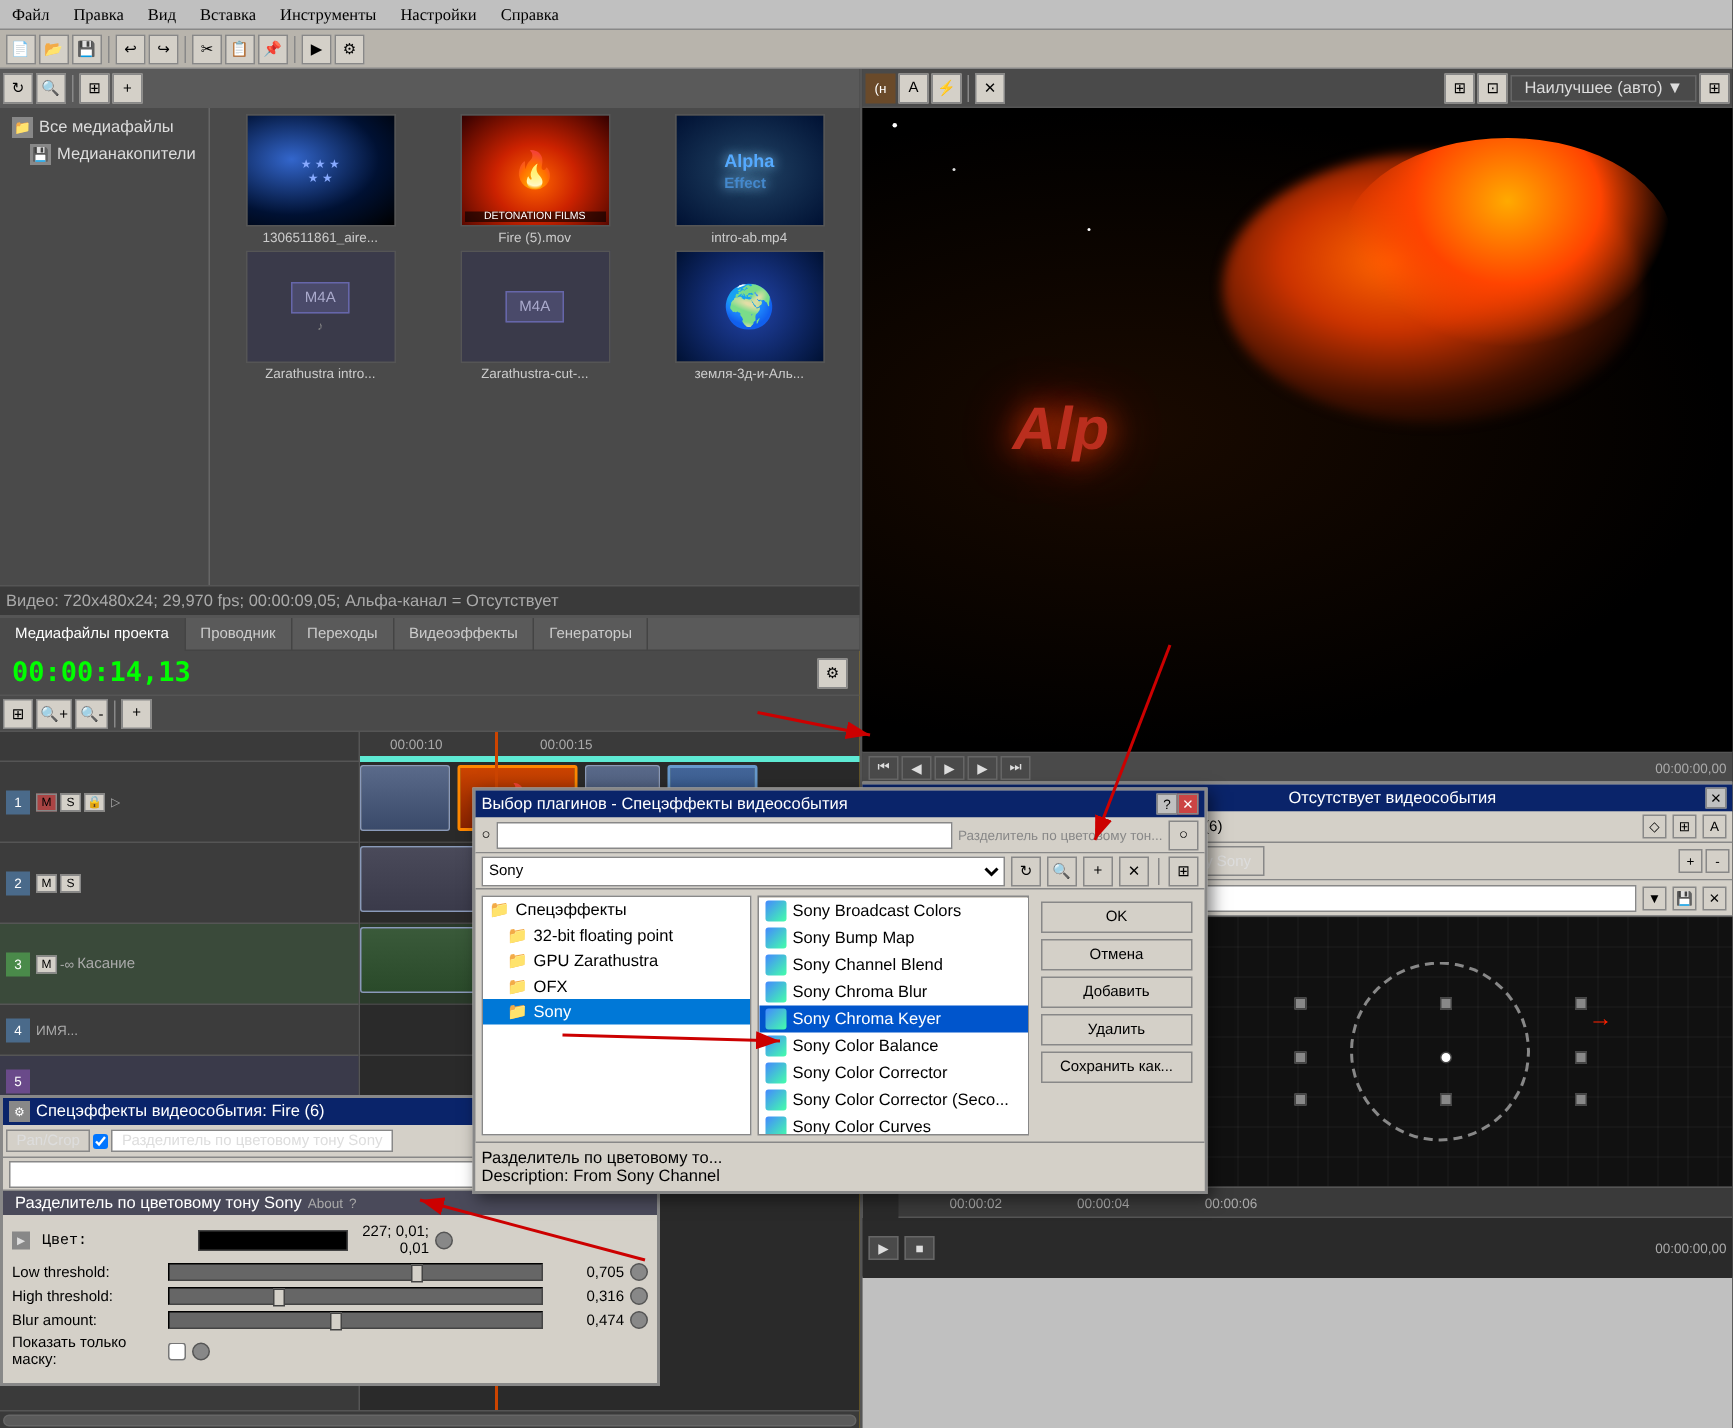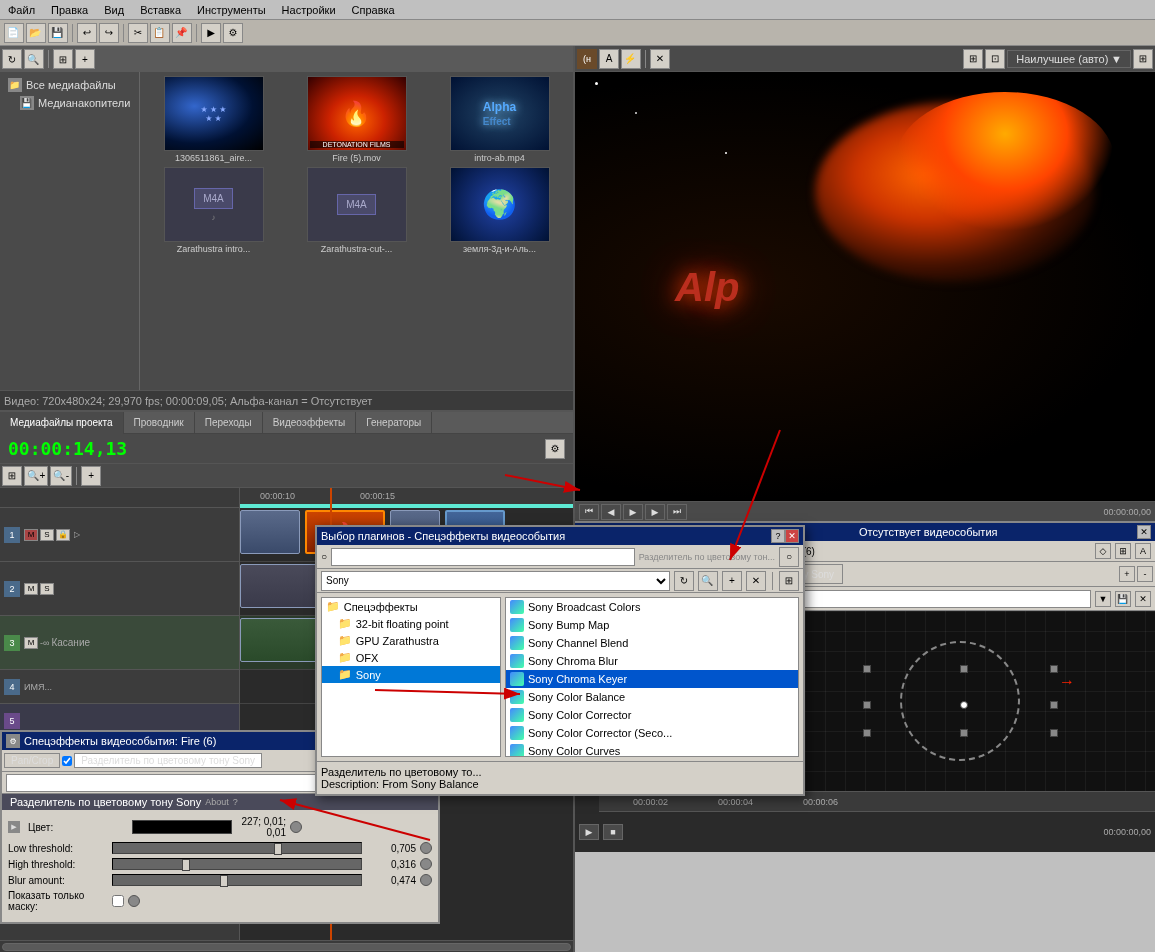"Файл" .menu-bar span { font-family: none -> Liberation Serif, serif }
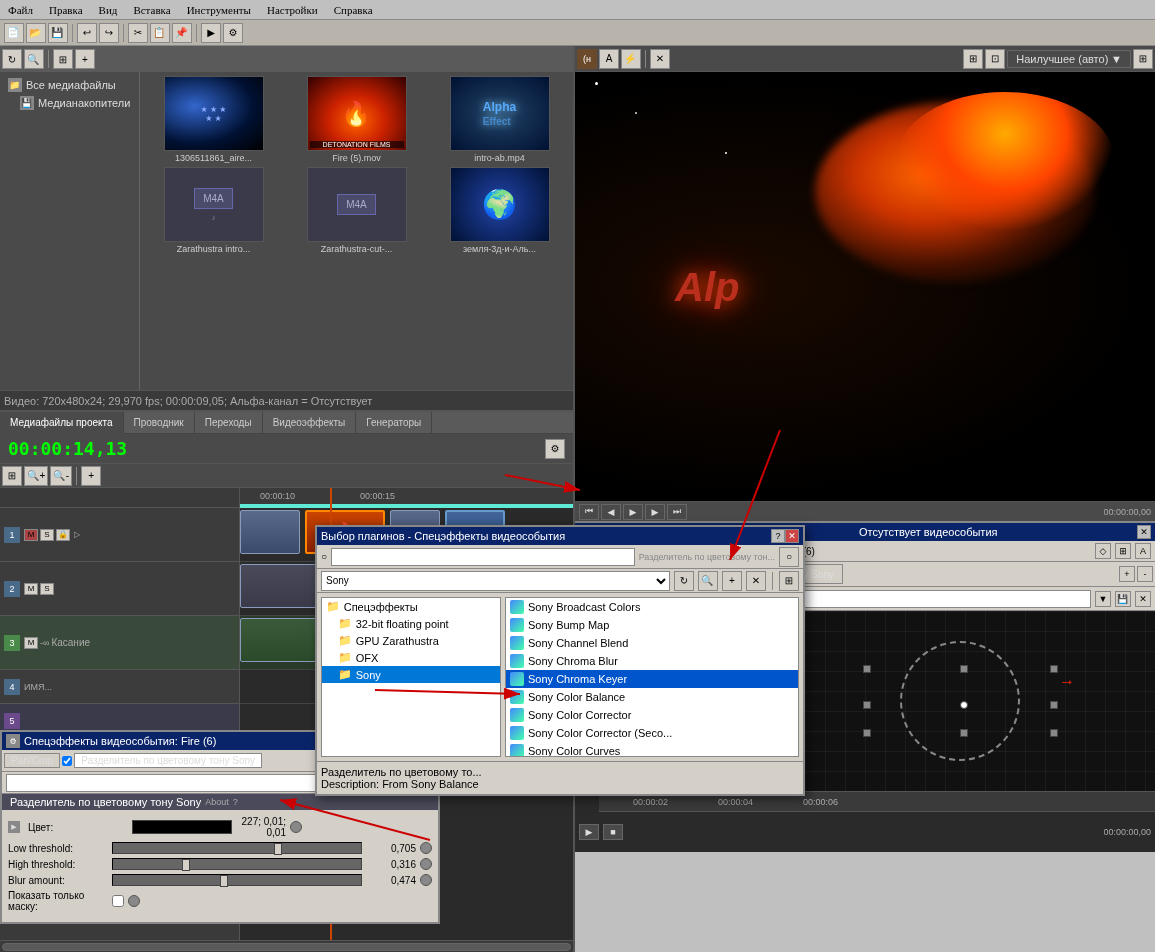"OK" div.dialog-actions { html: none -> <div> <button>OK</button> <button>Отмена</button> <button>Добавить</button> <button>Удалить</button> <button>Сохранить как...</button> </div> }
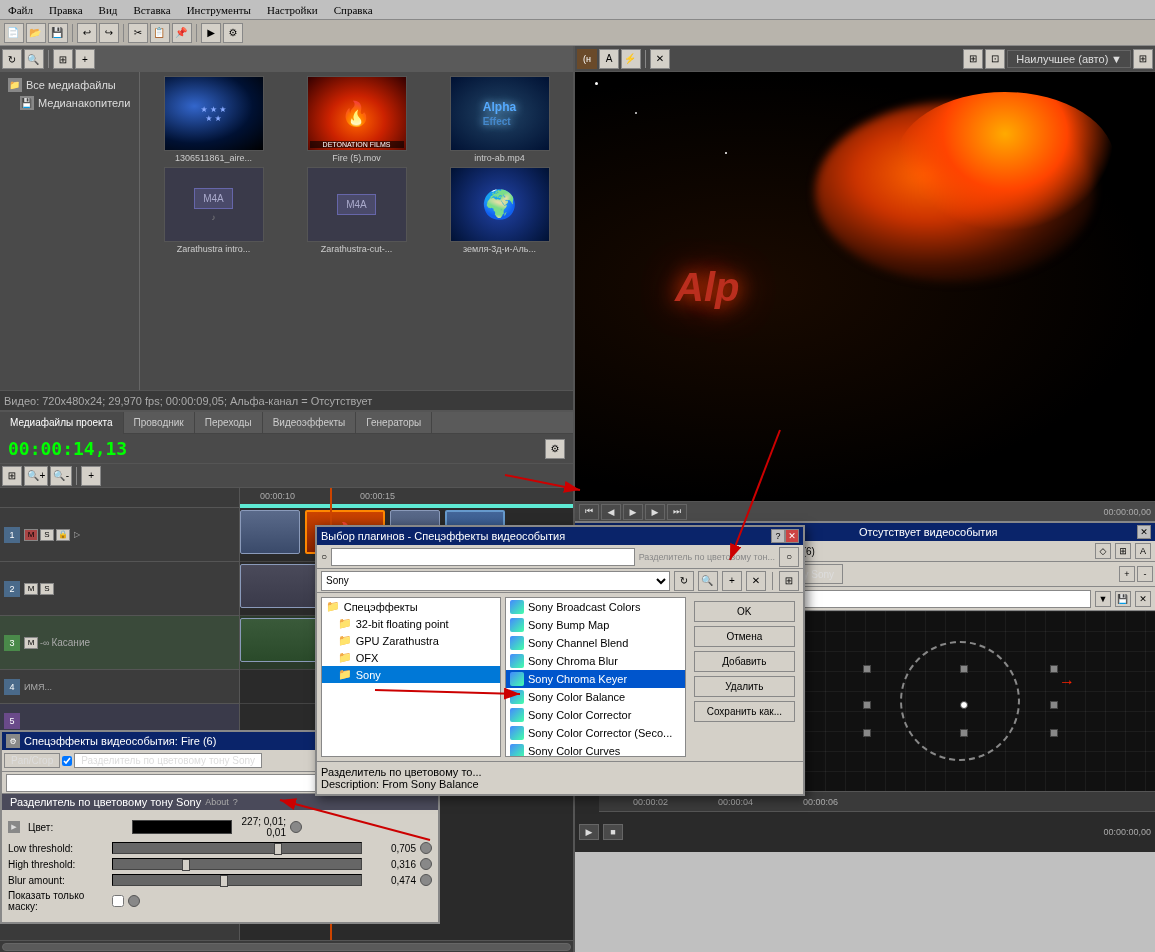"Description: From Sony Balance" div { text: Balance -> Channel }
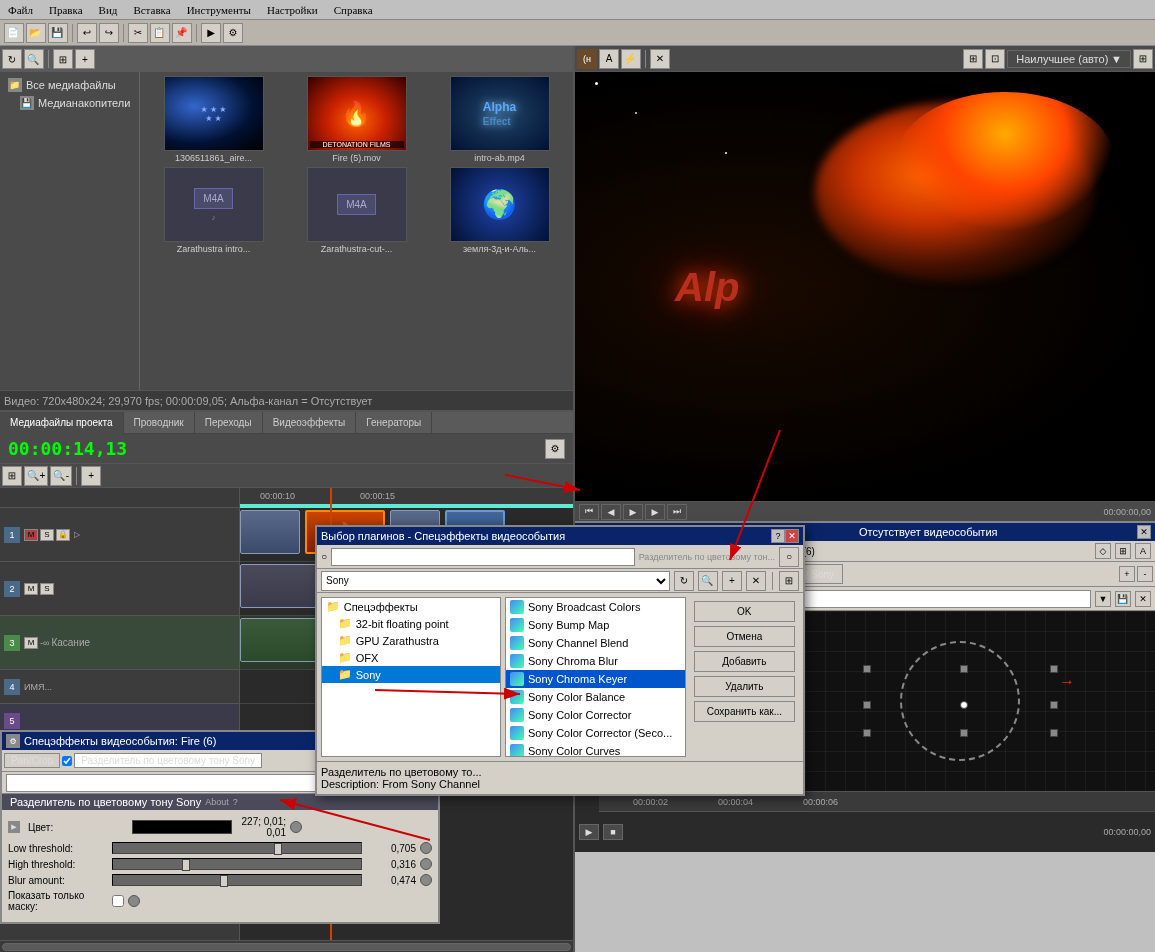"Цвет:" span.sony-param-label { font-family: none -> Liberation Mono, monospace }
